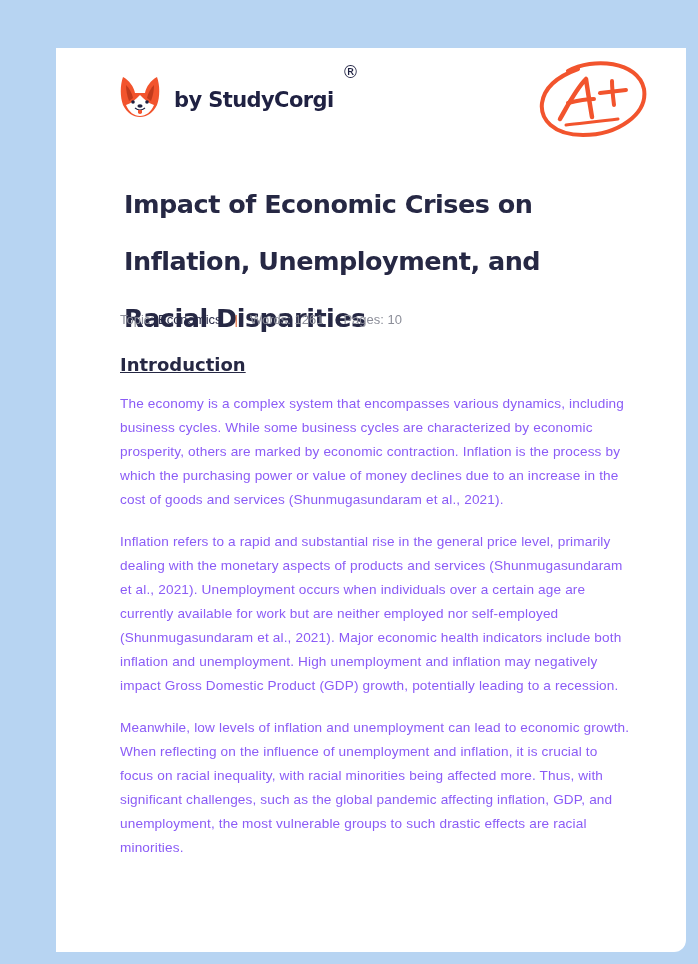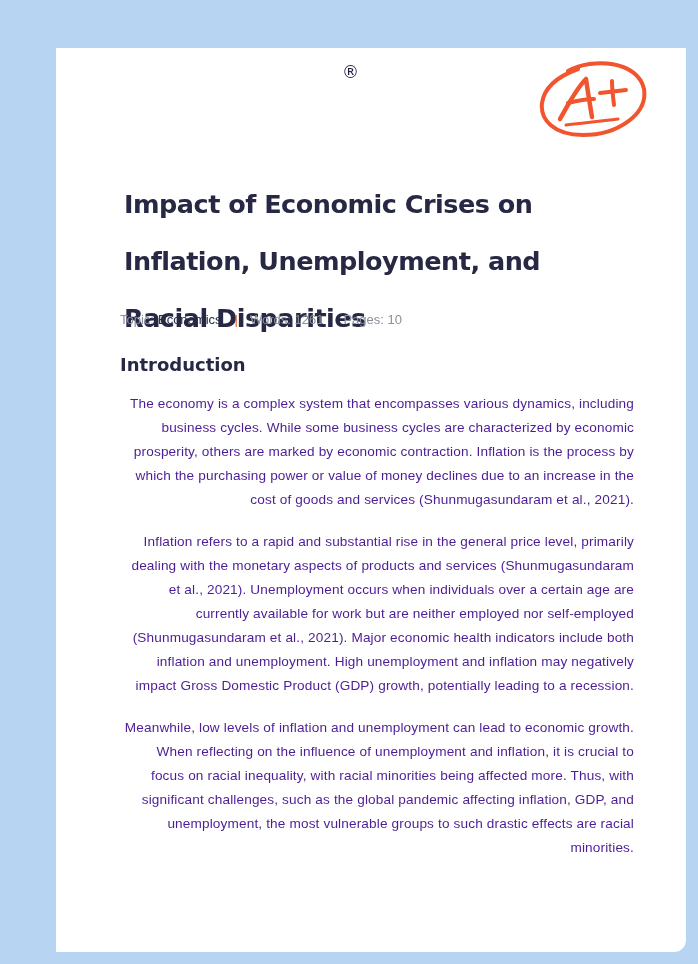"by StudyCorgi" div.logo { html: none -> <div> <svg> <path></path> <path></path> <path></path> <path></path> <circle></circle> <circle></circle> <ellipse></ellipse> <path></path> <path></path> </svg> <span>by StudyCorgi</span> </div> }
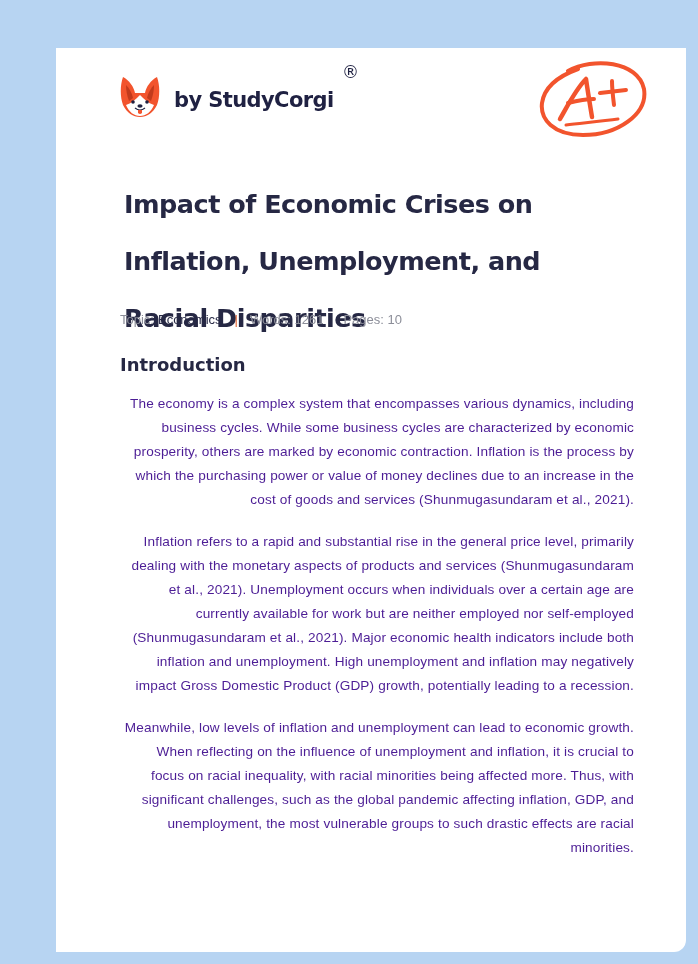"Introduction" .h2 { text-decoration: none -> underline }
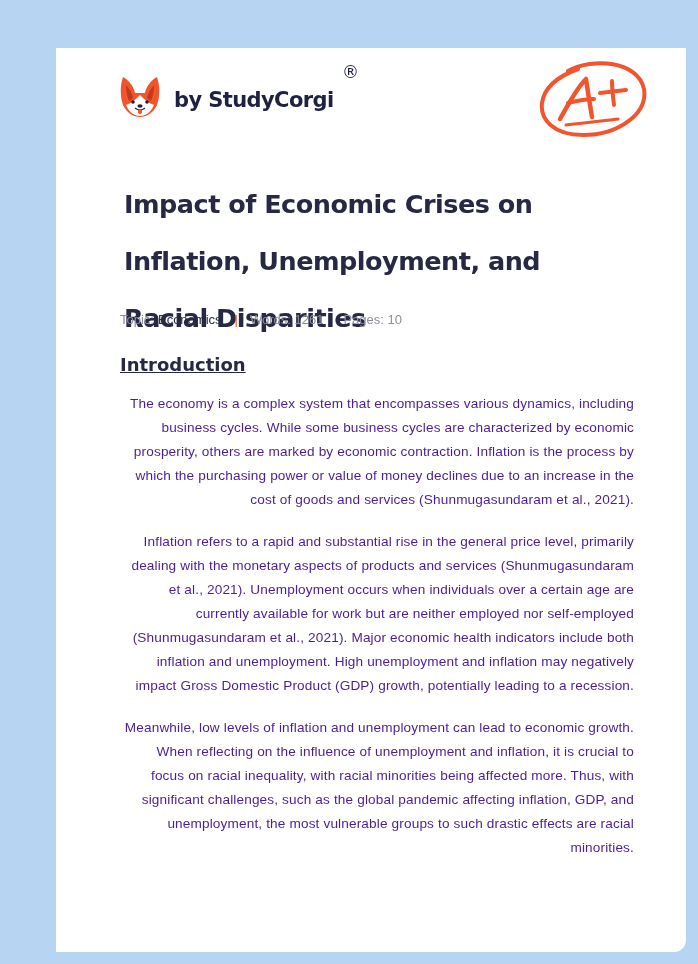"The economy is a complex" .body-text p { color: #4c1d95 -> #8b5cf6; text-align: right -> none }
